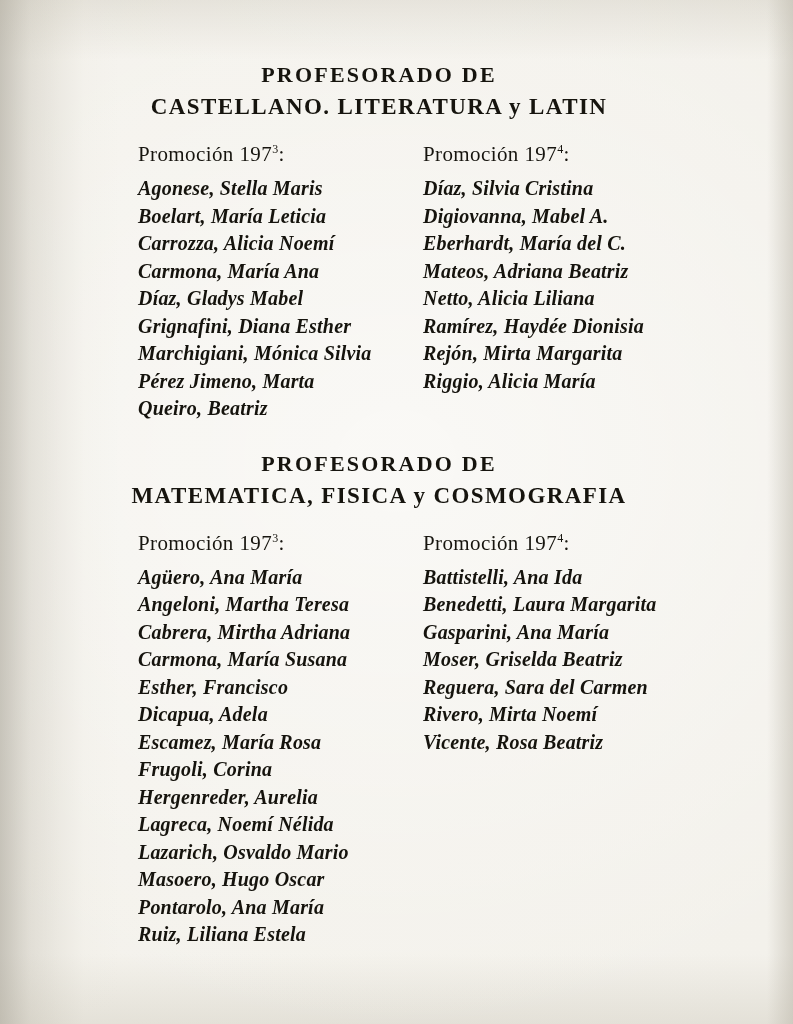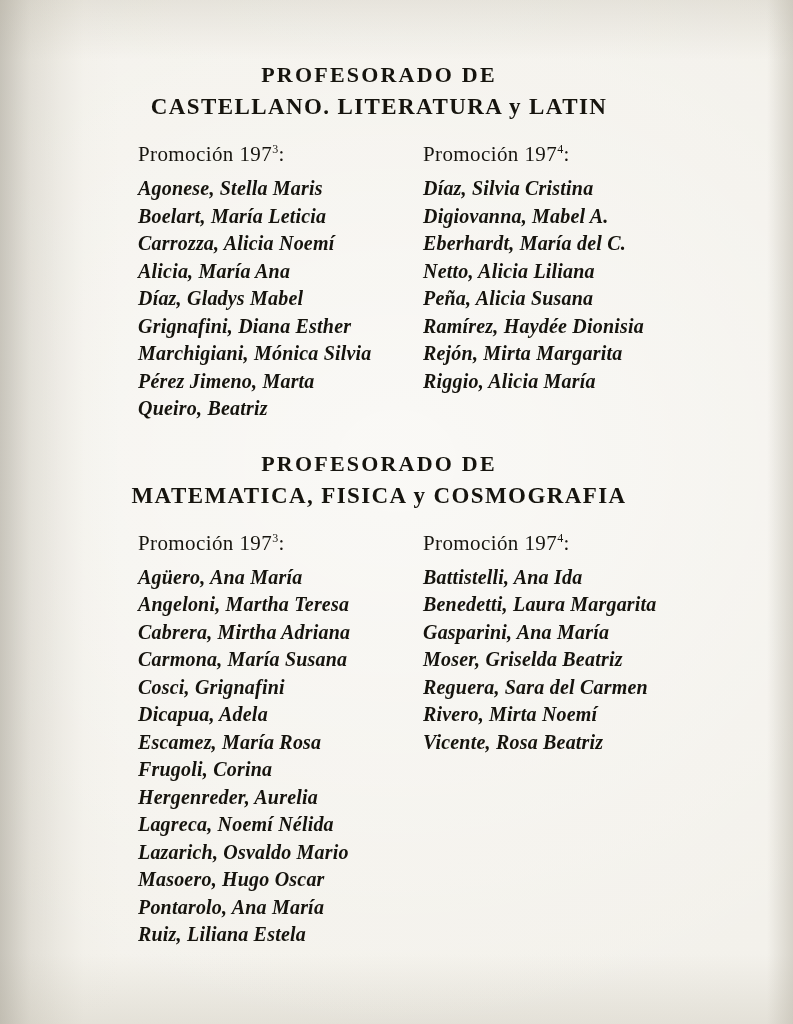"Alicia, María Ana" li { text: Alicia -> Carmona }
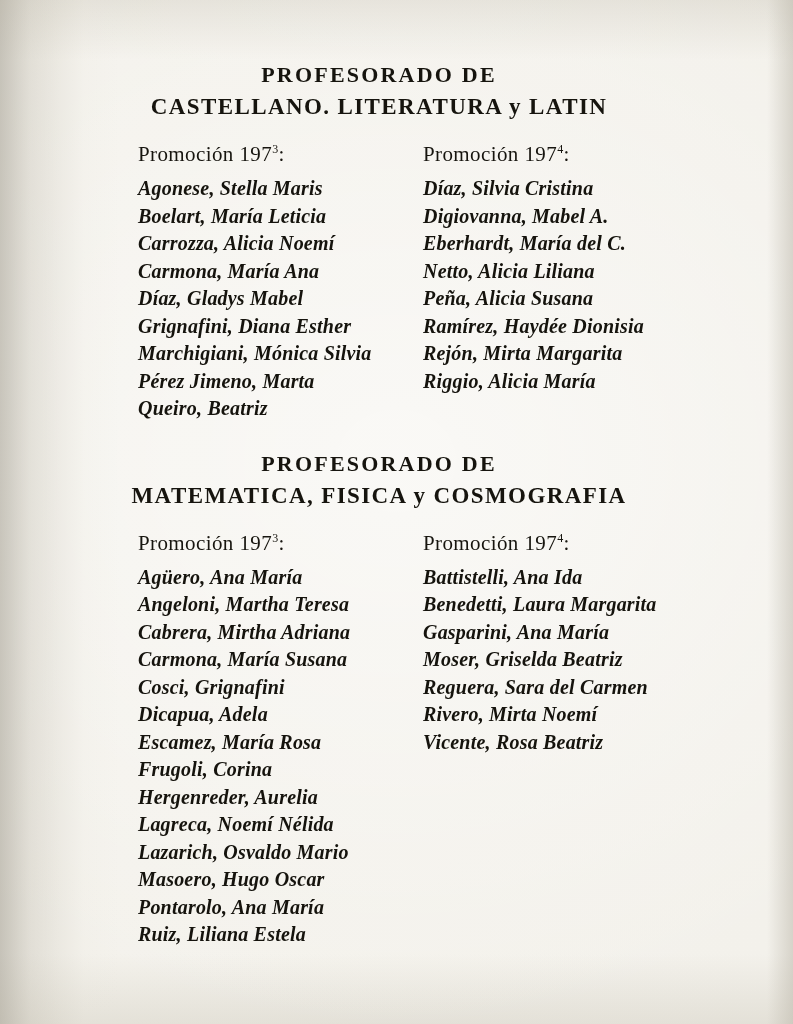"Mateos, Adriana Beatriz" li { html: none -> <li>Mateos, Adriana Beatriz</li> }
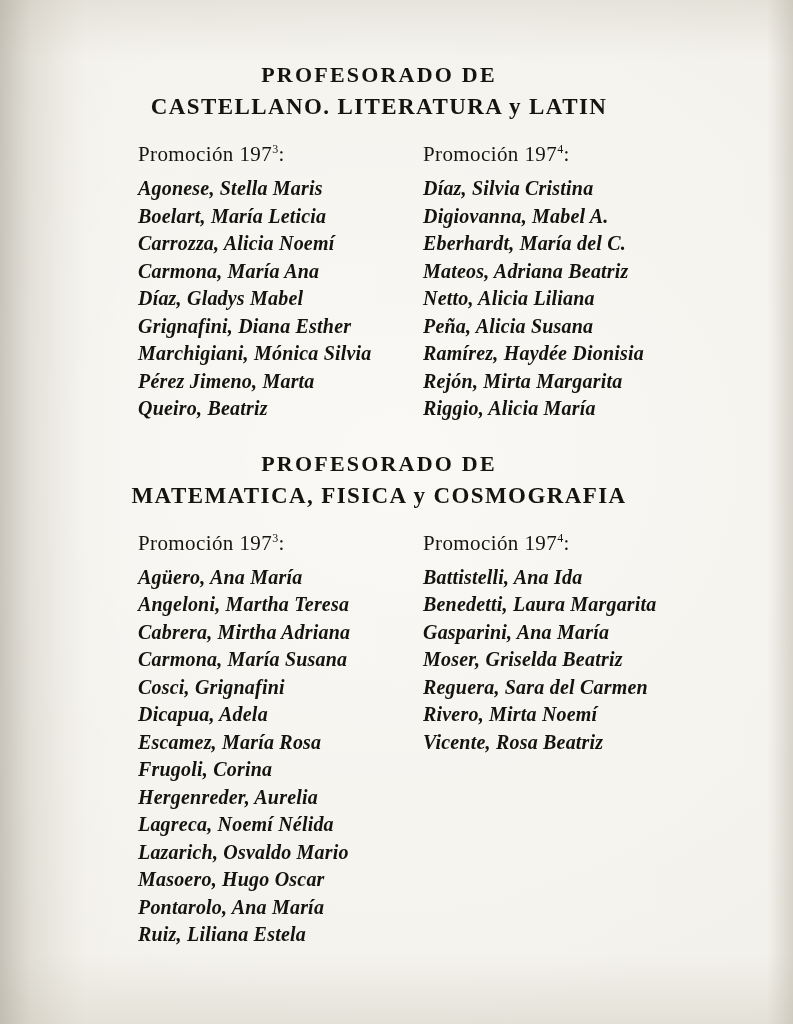"Peña, Alicia Susana" li { html: <li>Peña, Alicia Susana</li> -> none }
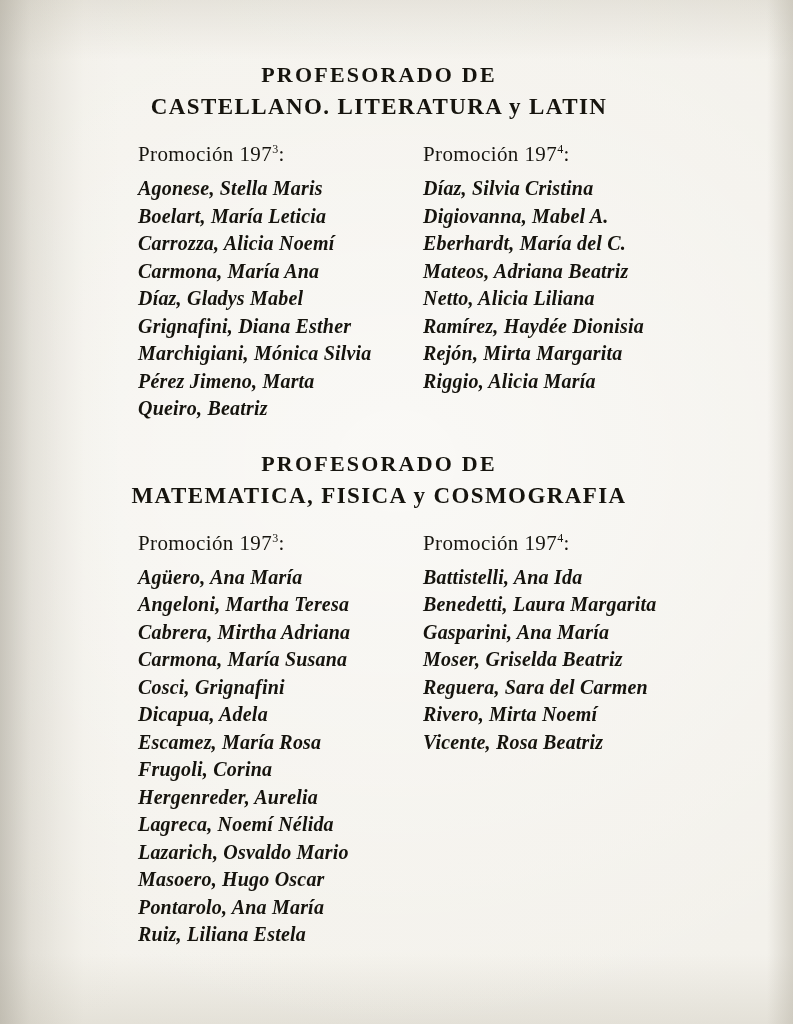"Cosci, Grignafini" li { text: Cosci, Grignafini -> Esther, Francisco }
